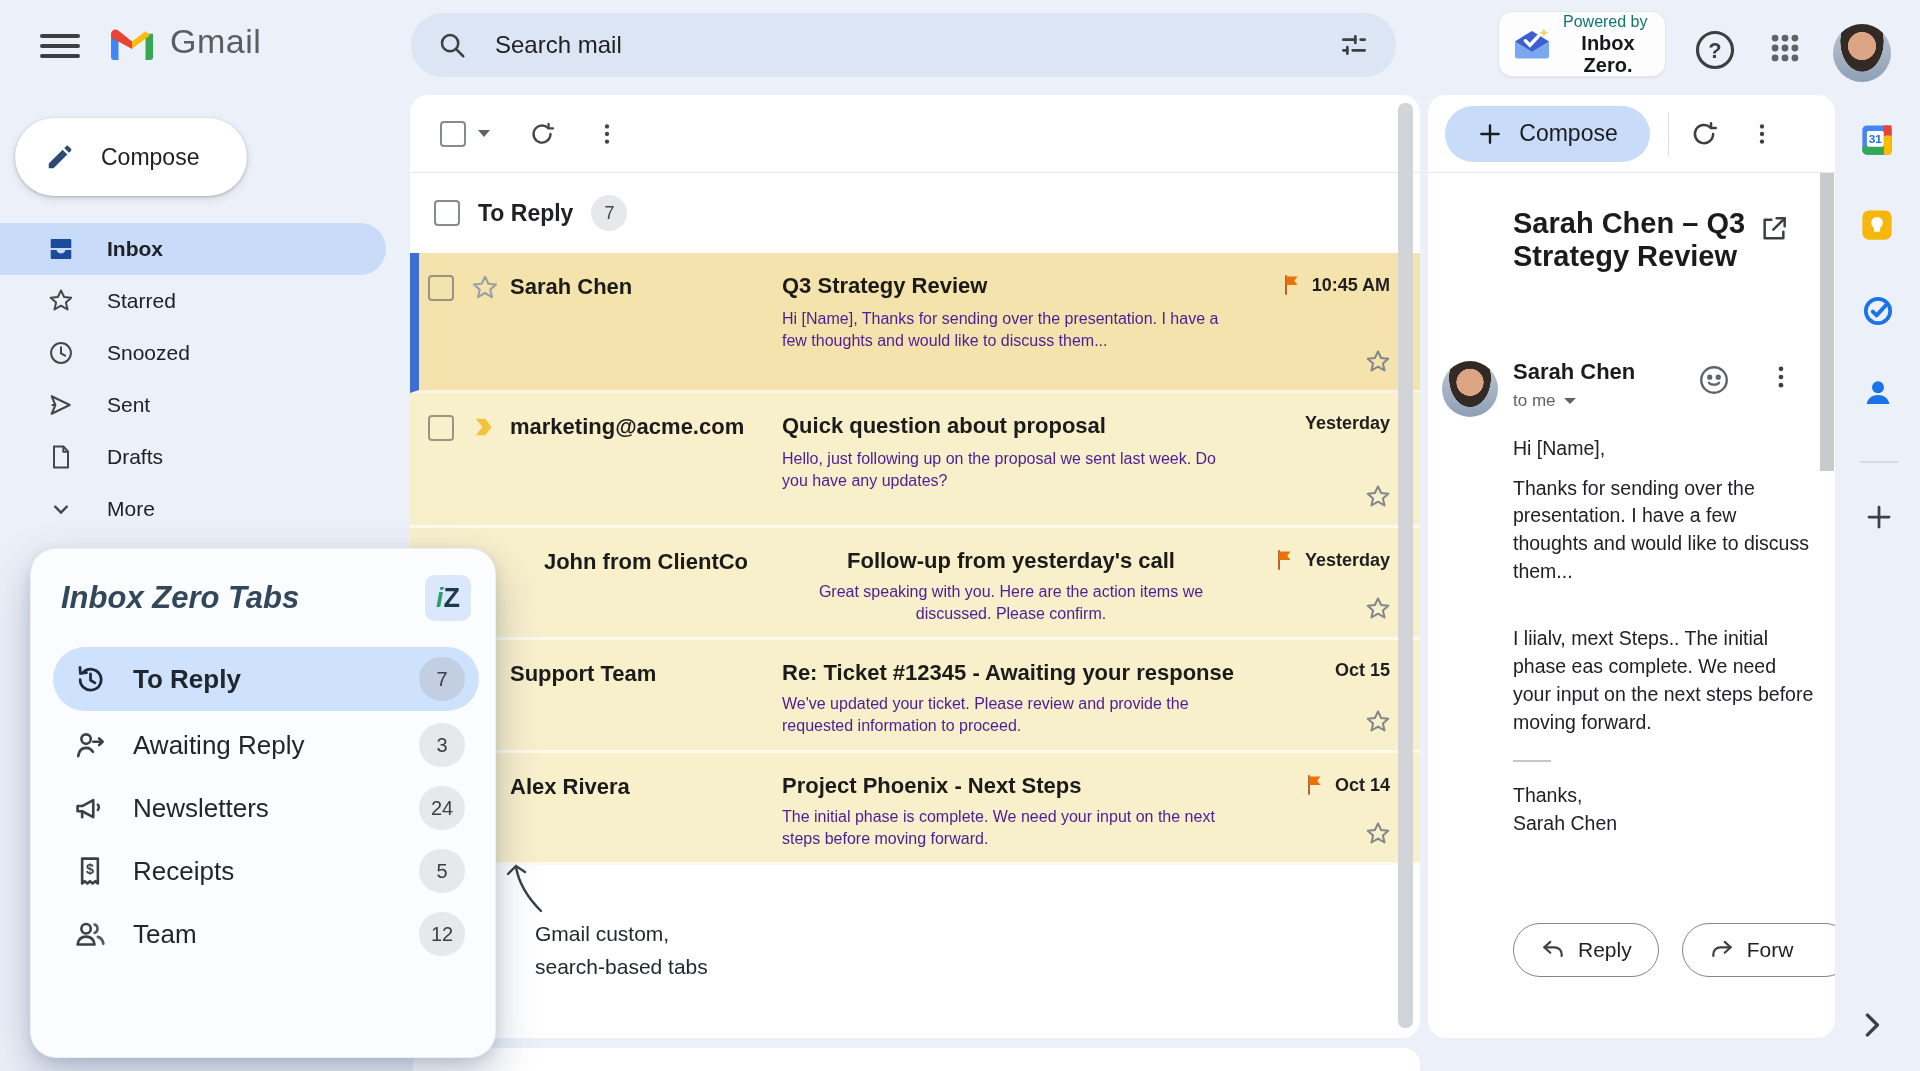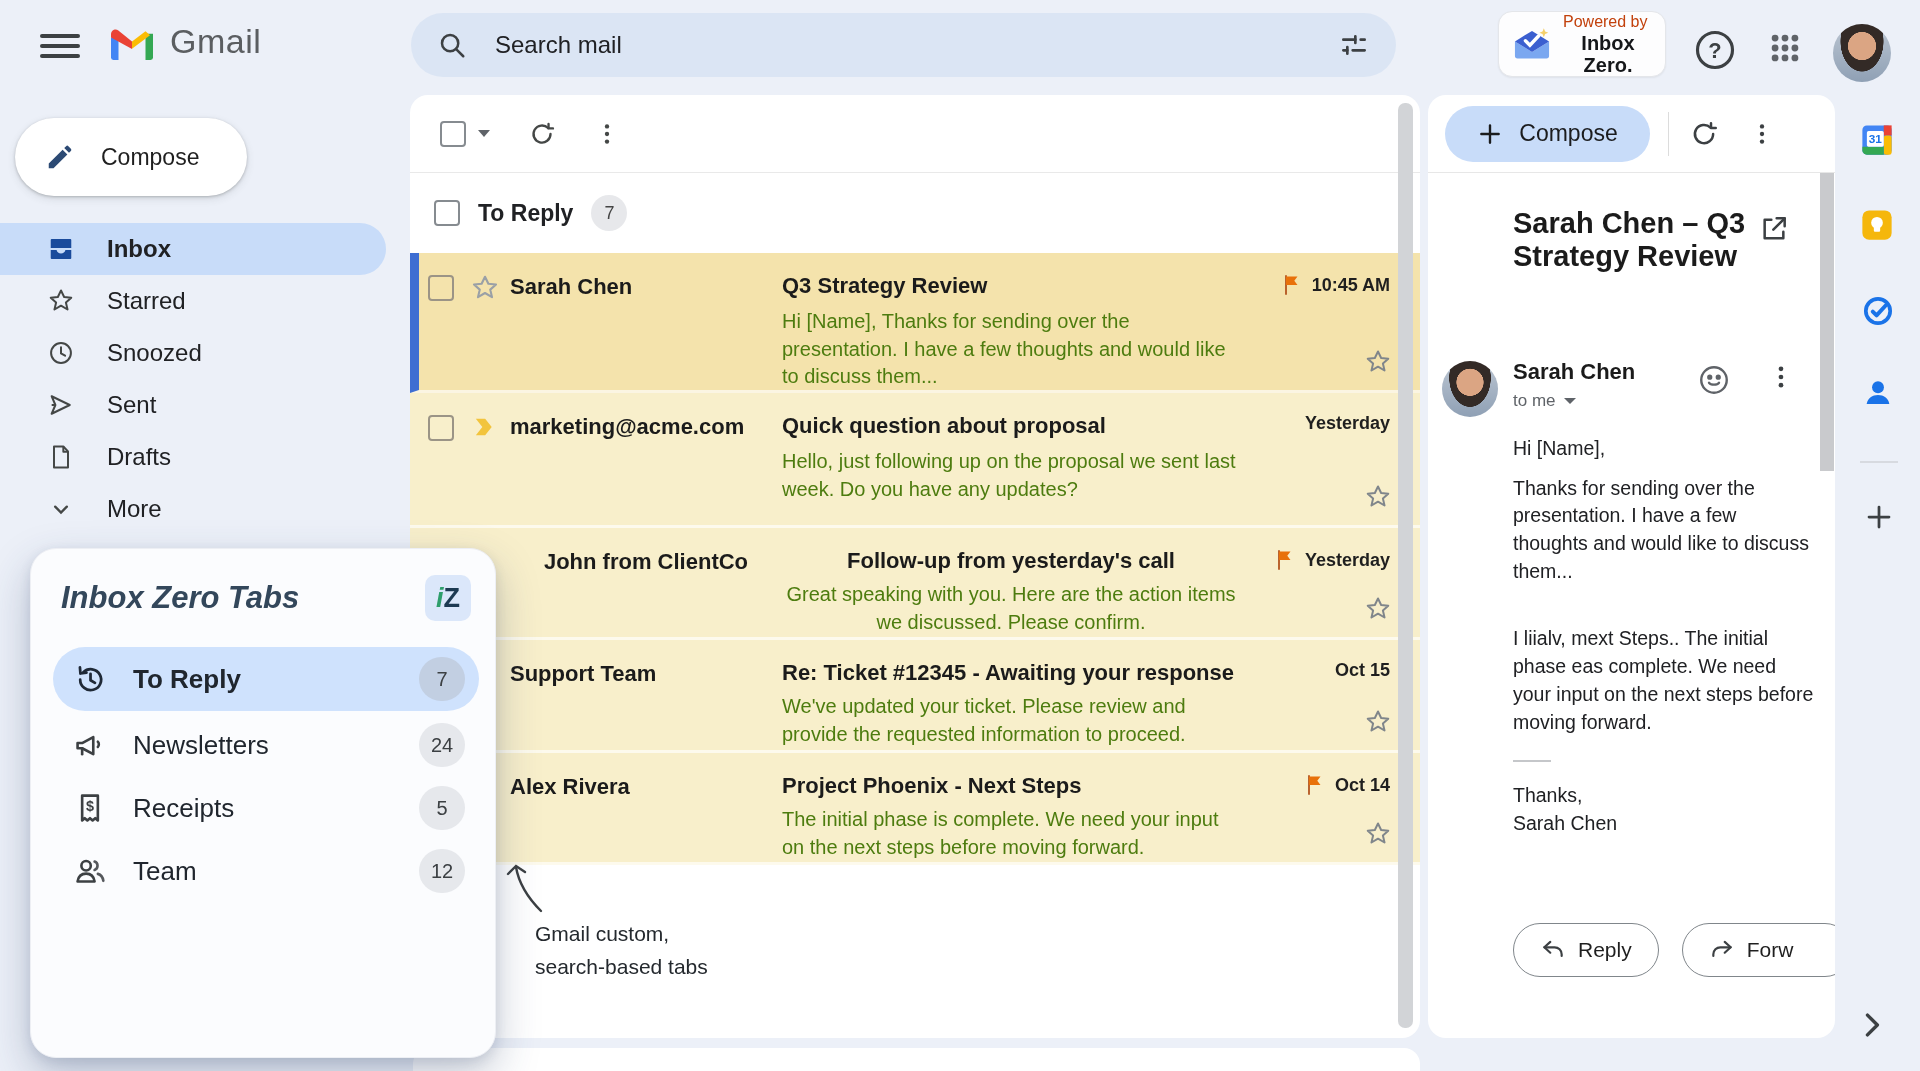"Powered by" .iz-badge .t1 { color: #c2410c -> #0f766e }
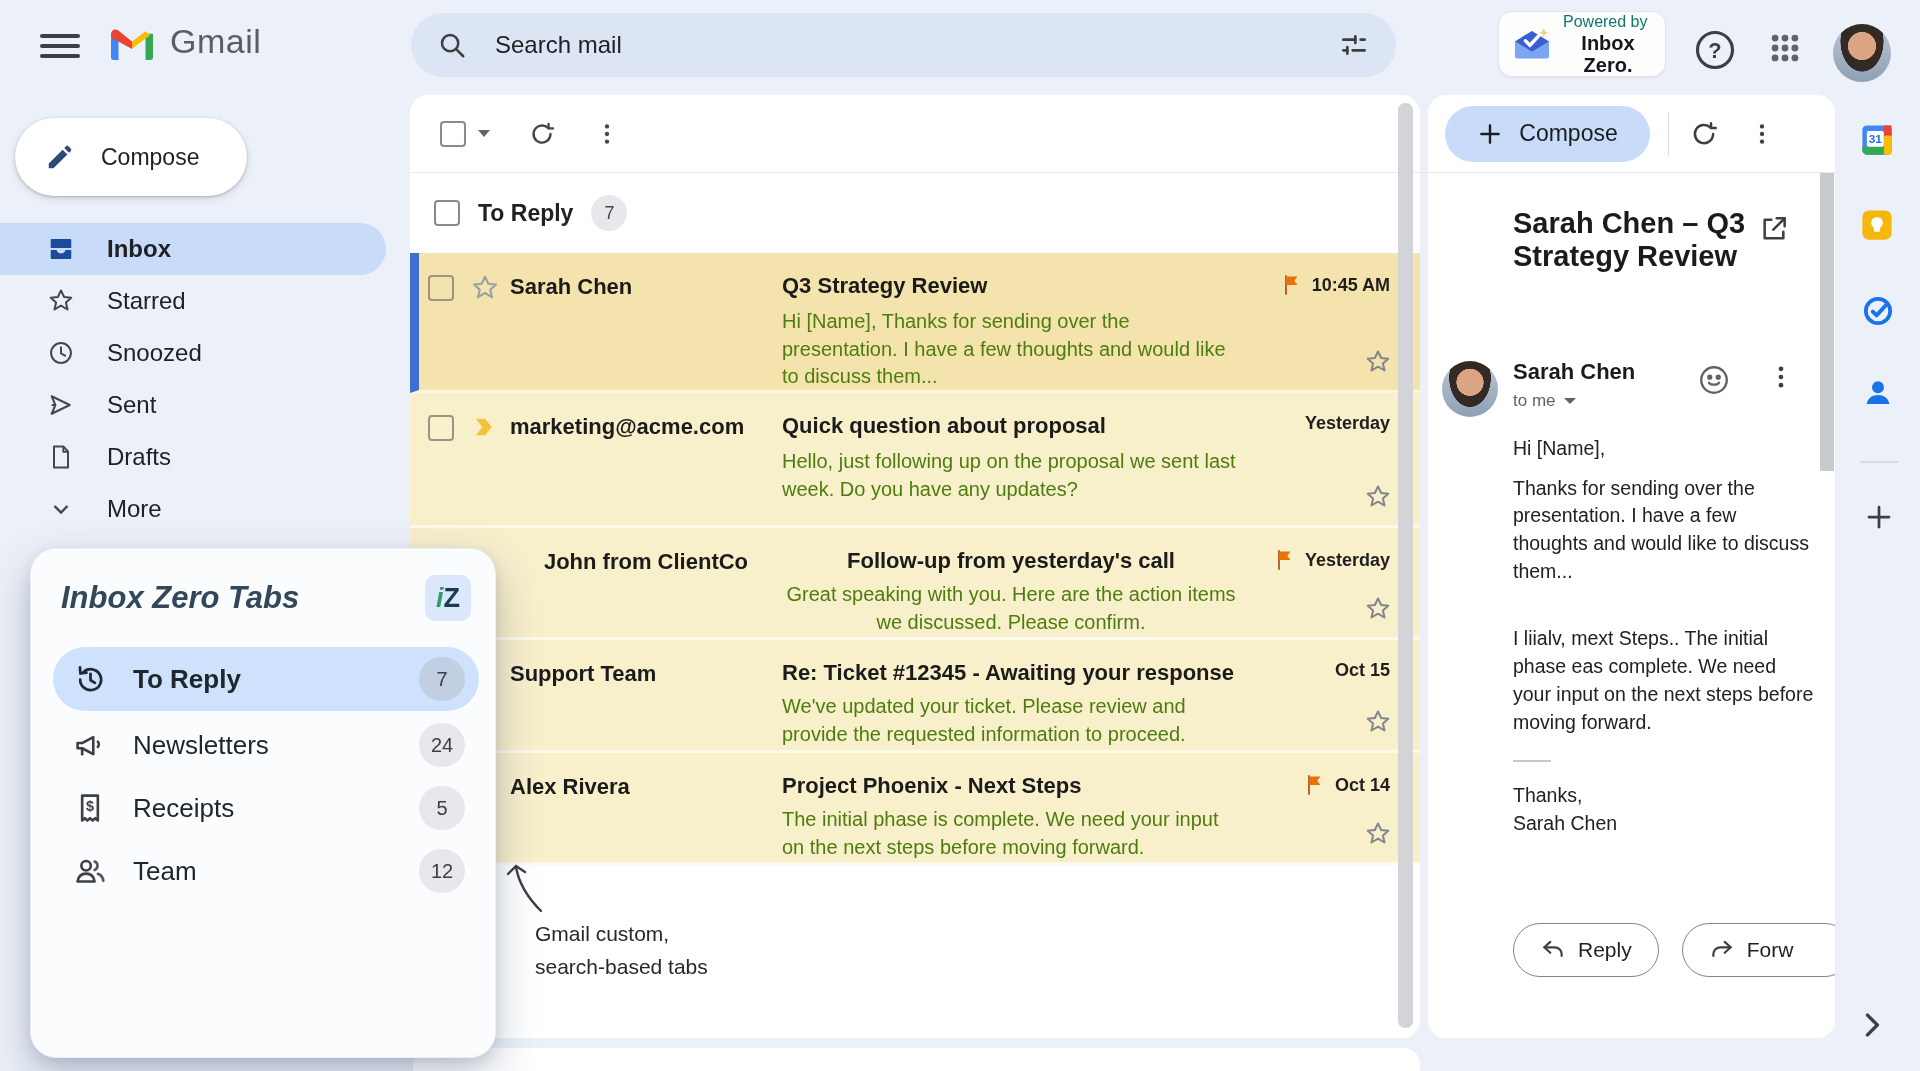"Inbox" .nav-item { font-size: 24px -> 21px }
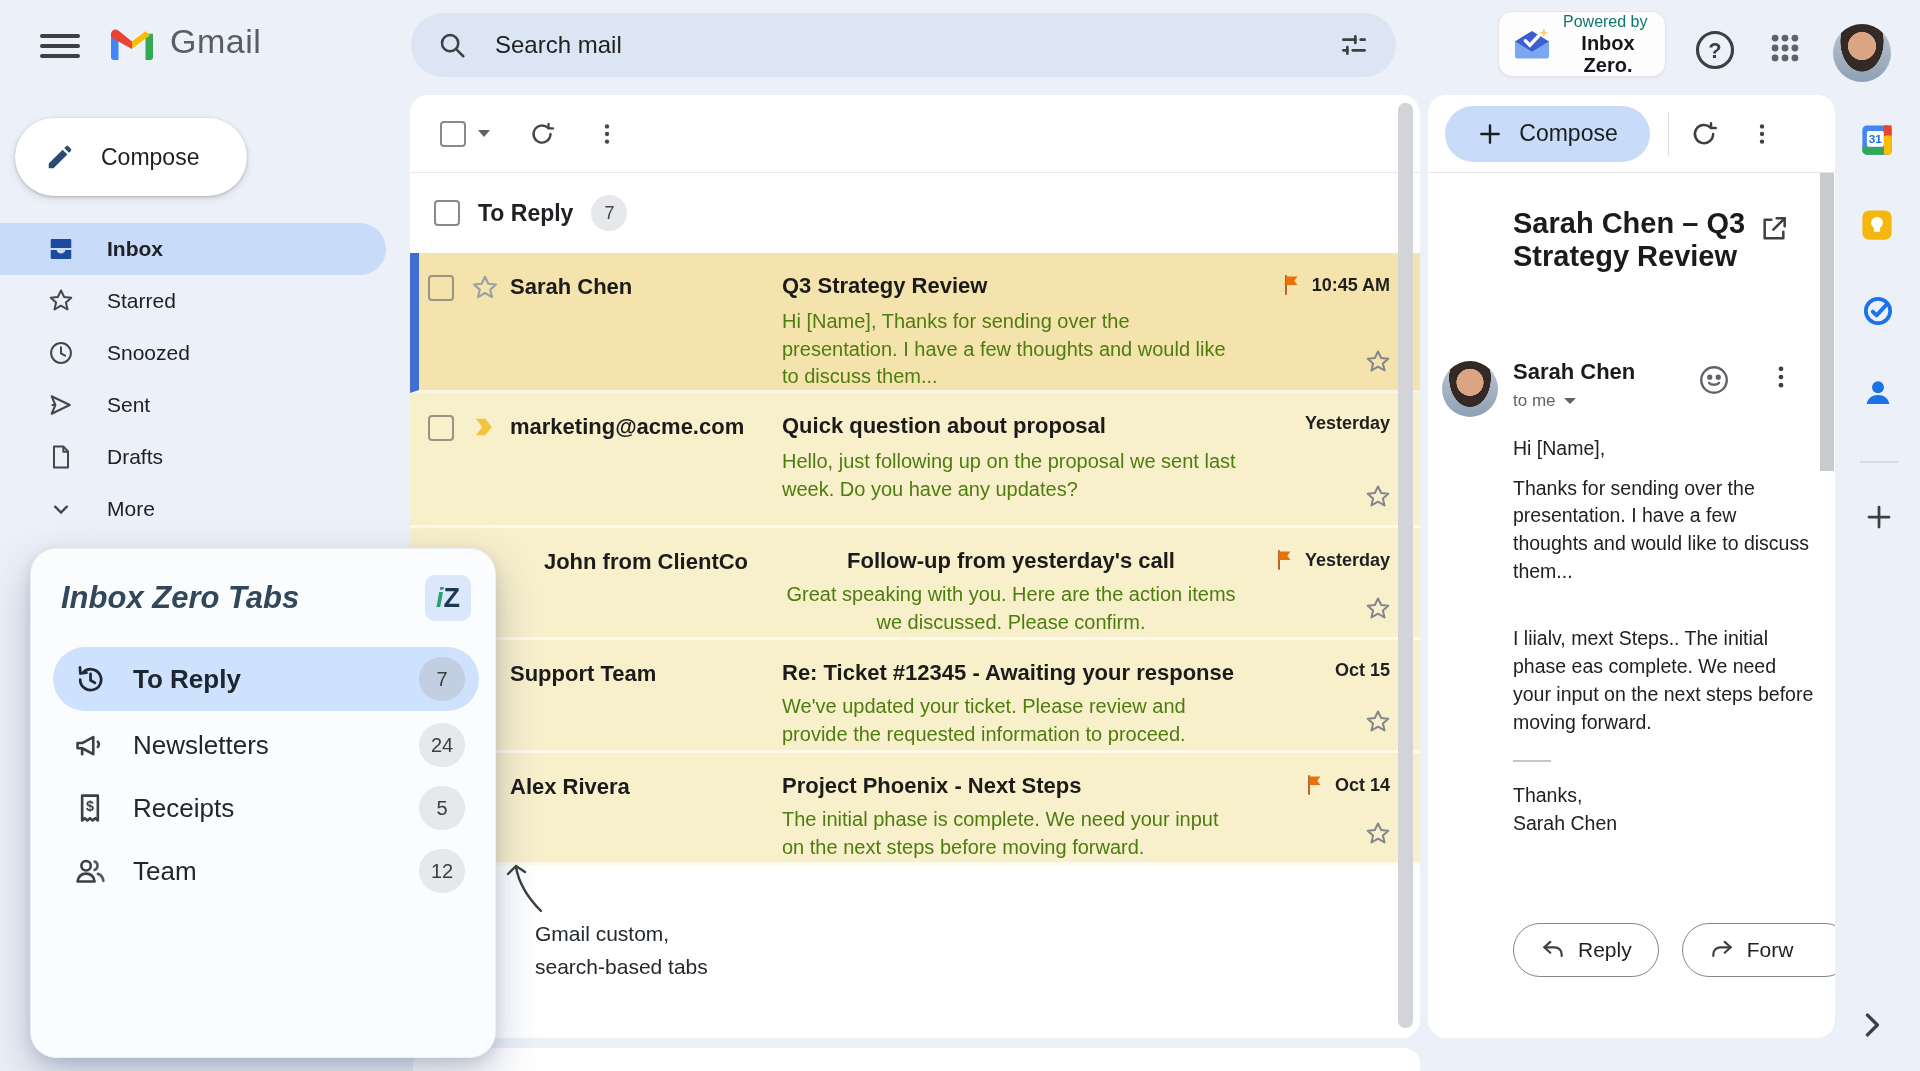"Hi [Name], Thanks for sending" .row .snippet { color: #4d7c0f -> #4c1d95; font-size: 20px -> 16px }
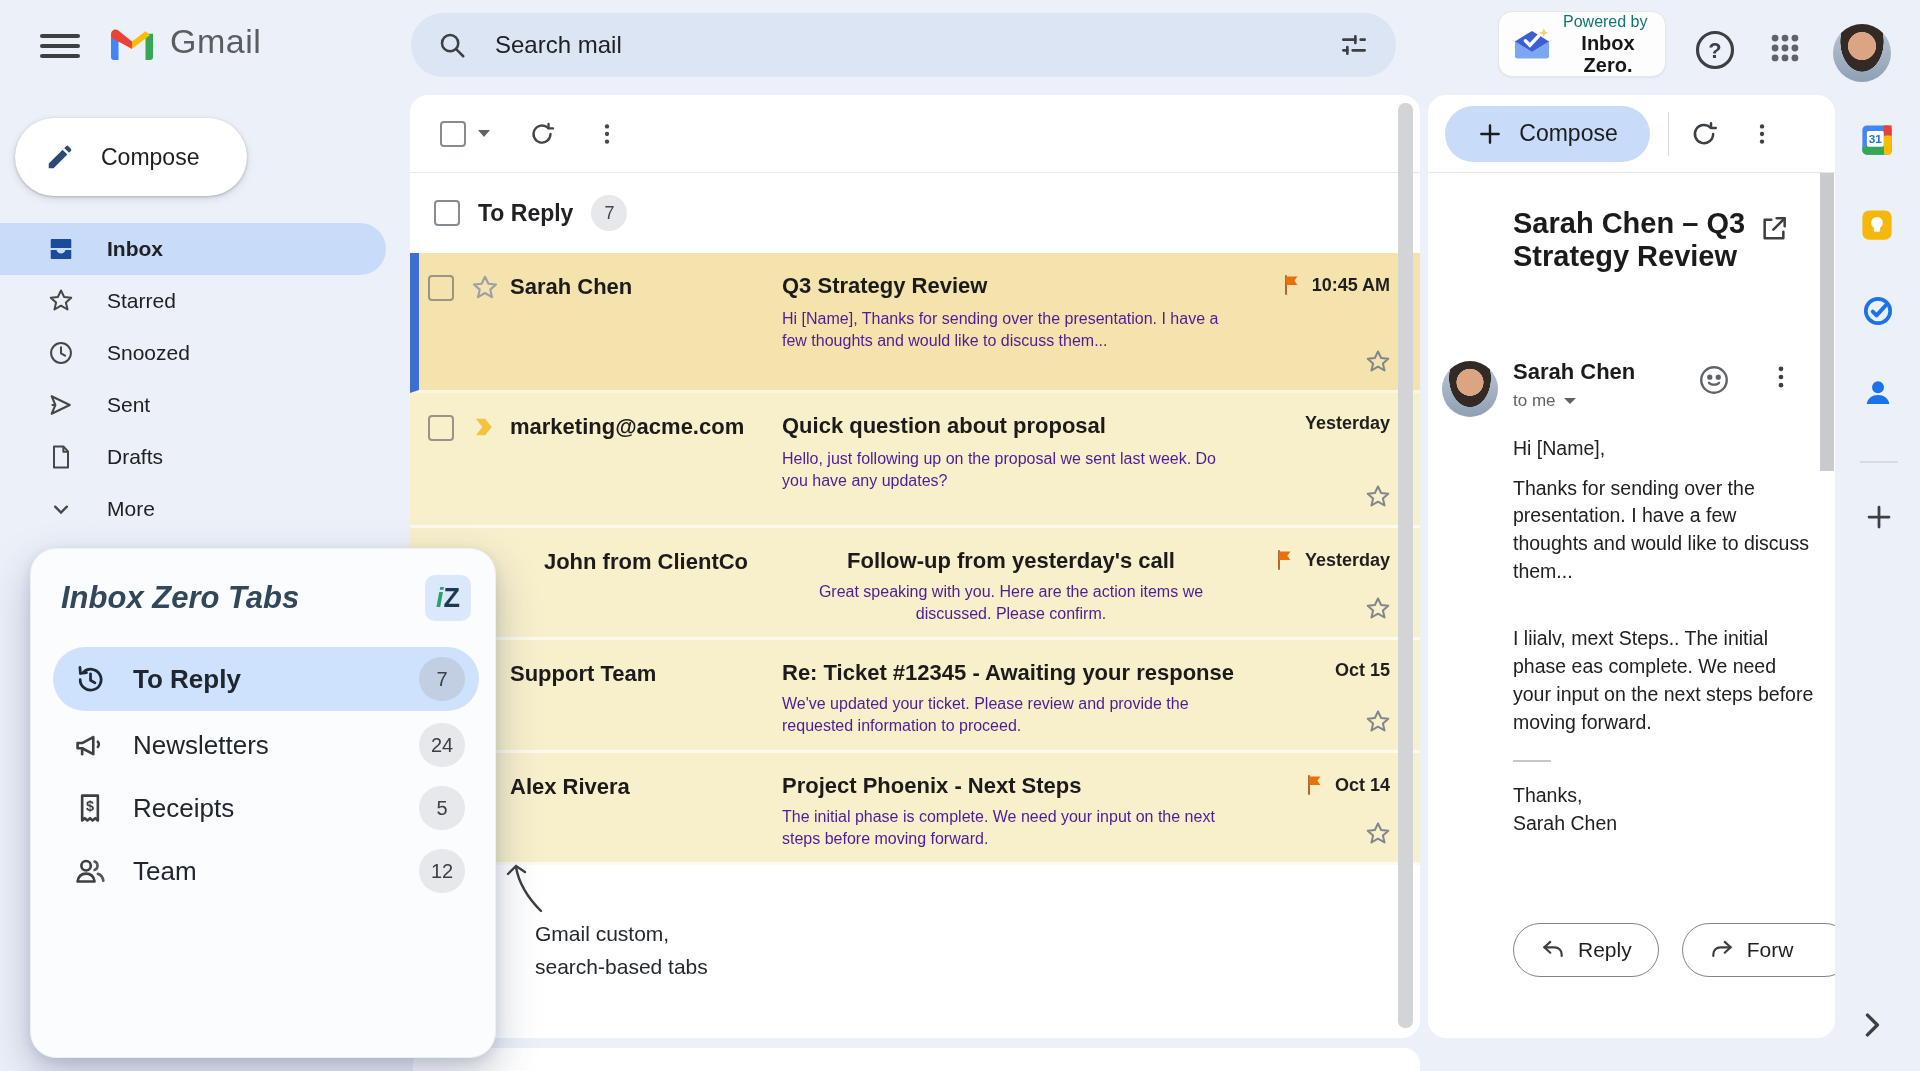"Awaiting Reply" div.iz-item { html: none -> <div> <span> <svg> <circle></circle> <path></path> <path></path> </svg> </span> <span>Awaiting Reply</span> <span>3</span> </div> }
